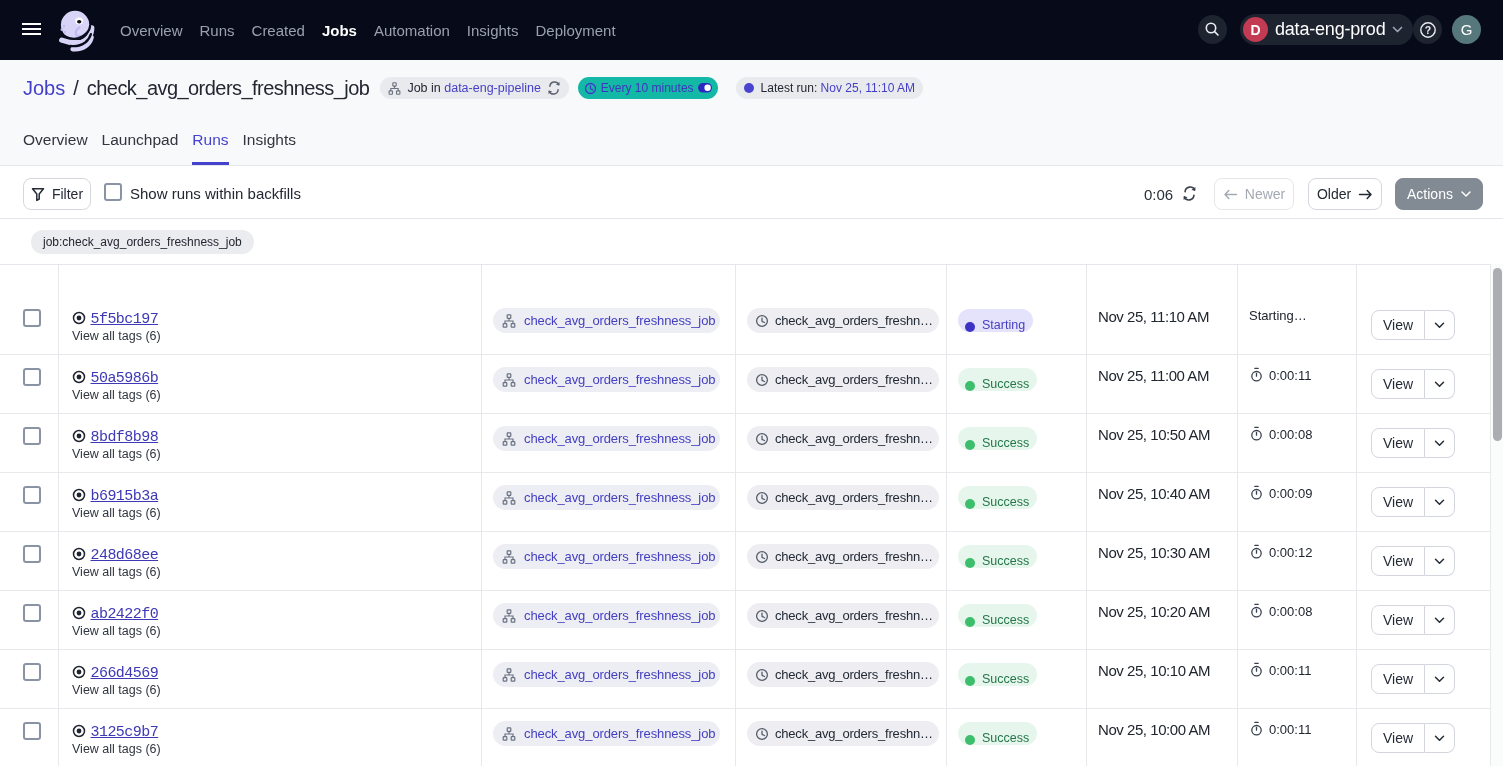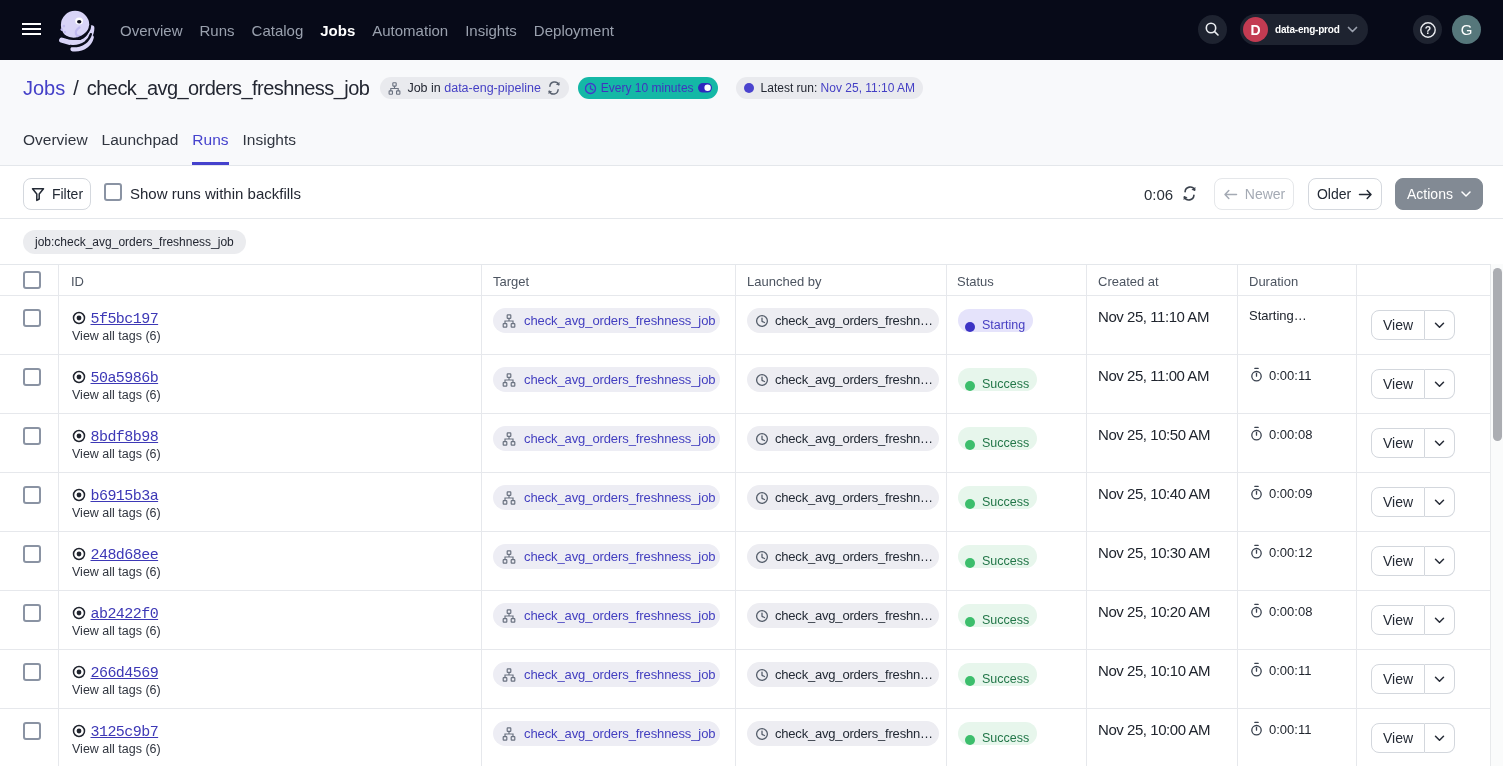"Catalog" a { text: Catalog -> Created }
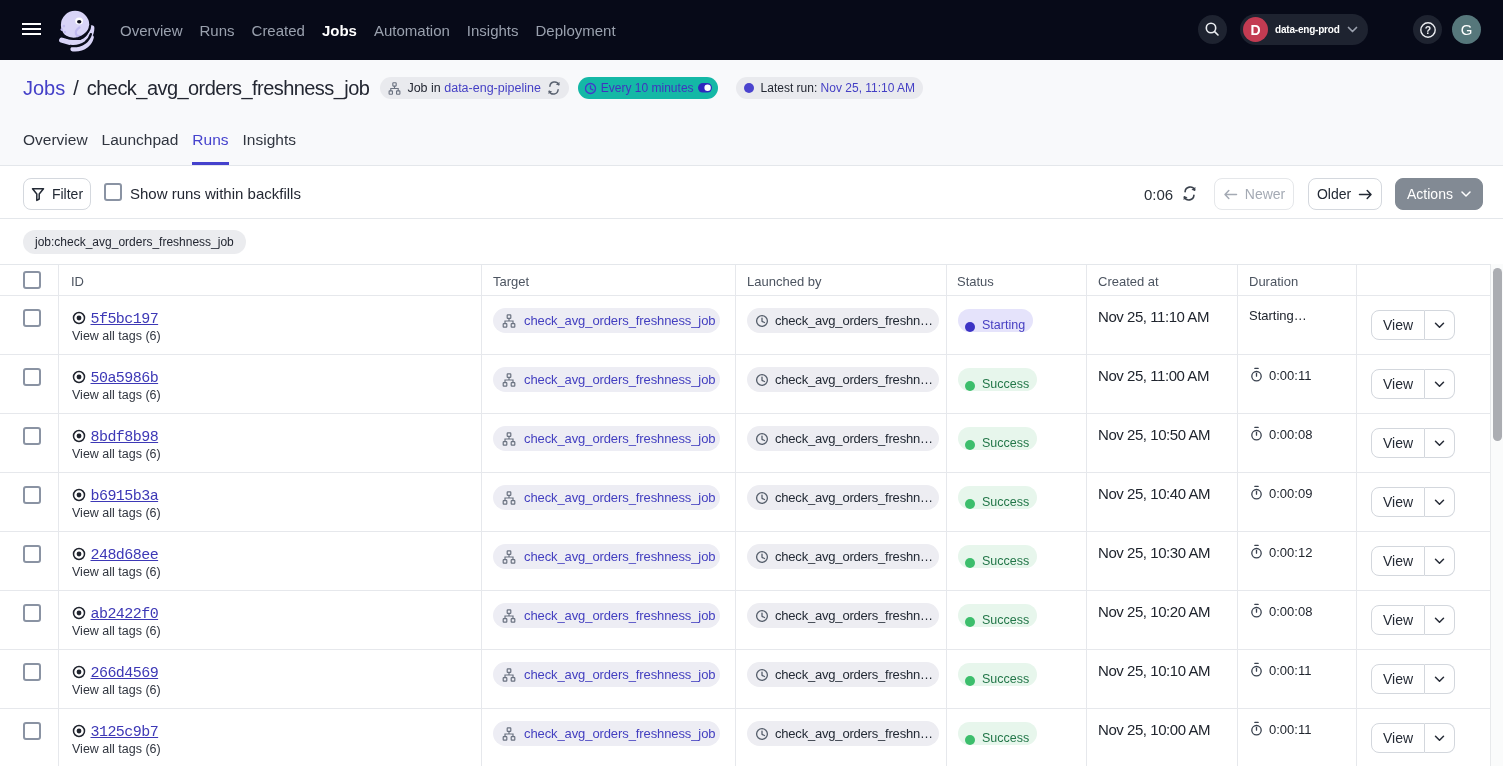"data-eng-prod" .wsname { font-size: 10px -> 18px; font-weight: bold -> normal }
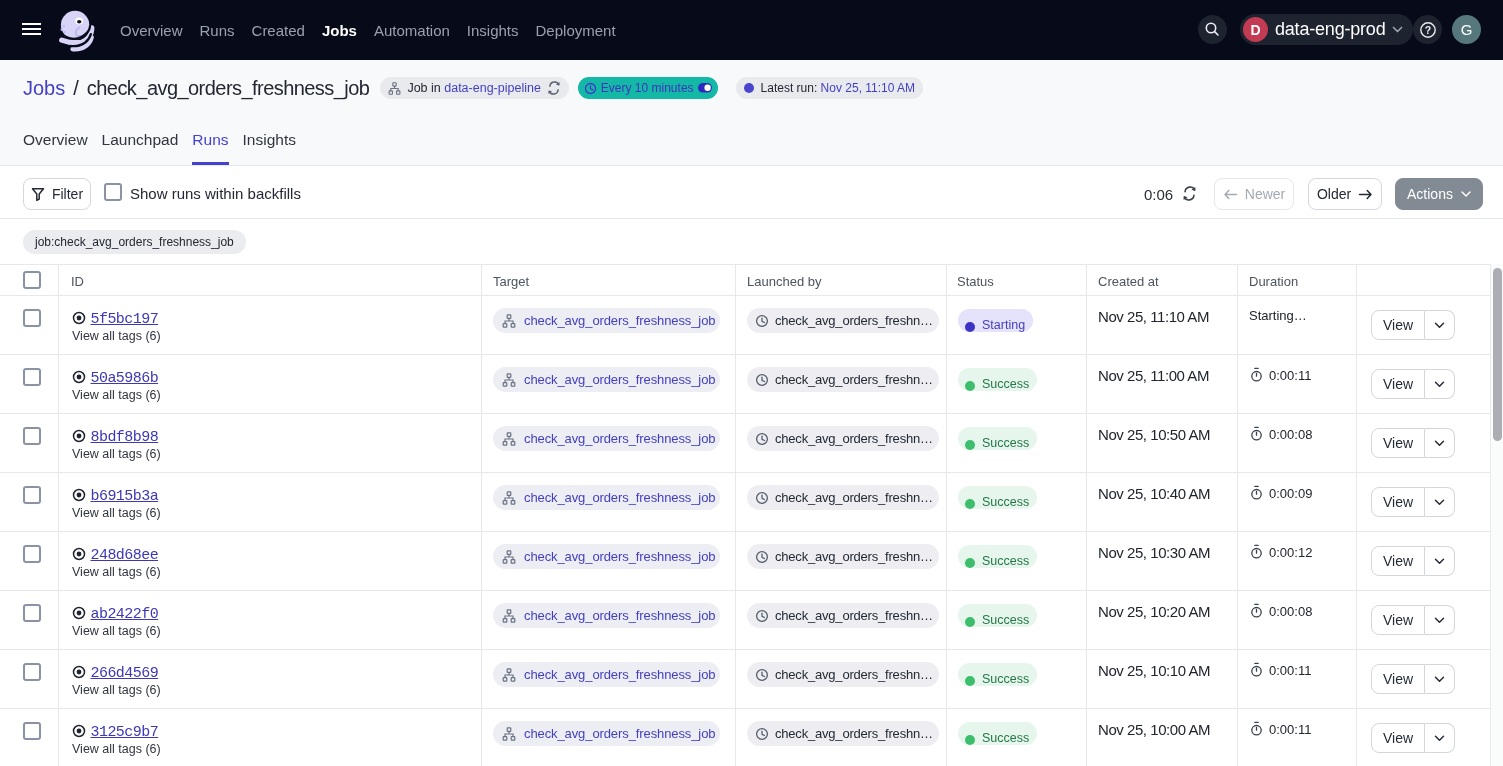"job:check_avg_orders_freshness_job" .tagrow { left: 0 -> 8px }
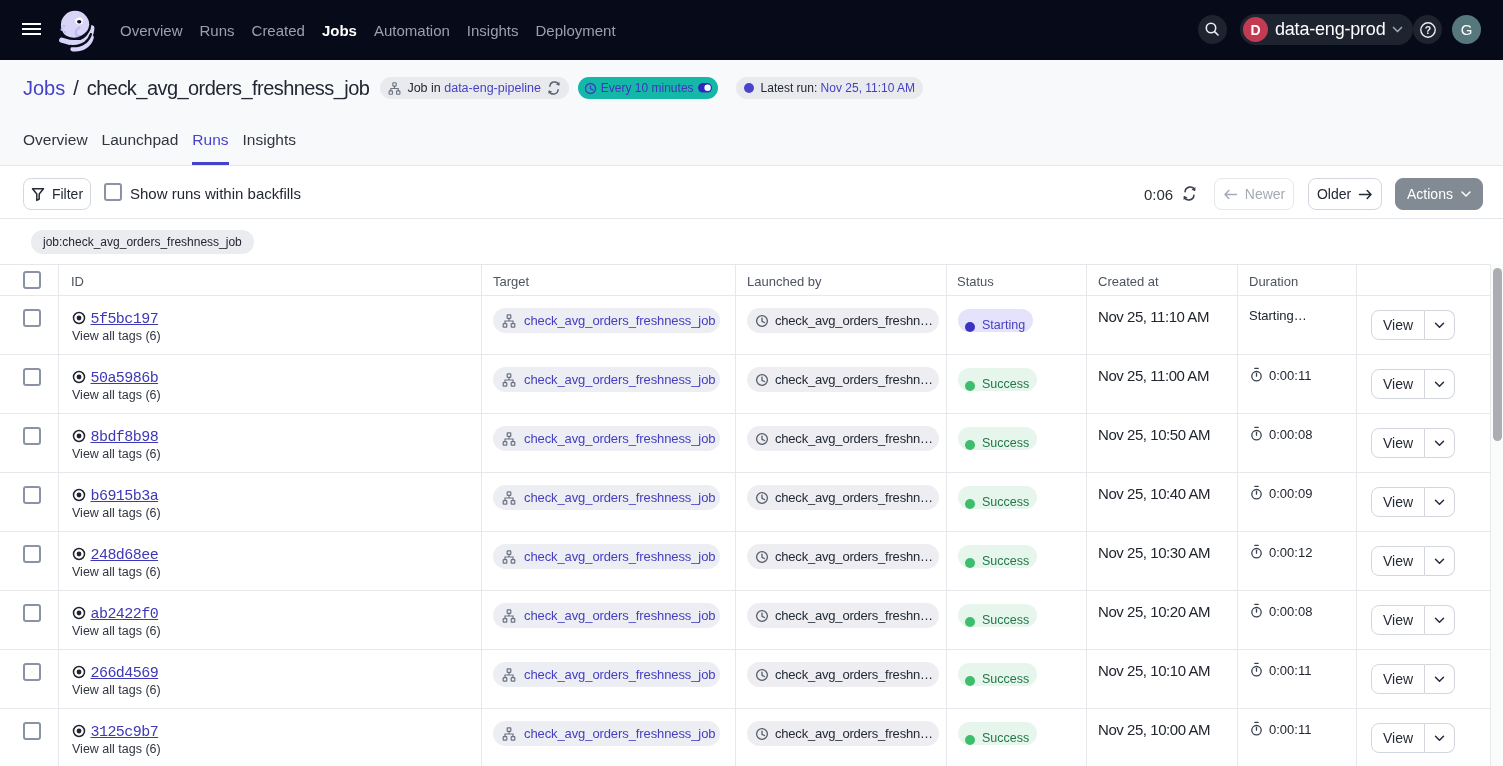"ID" div.thead { html: <div> <div></div> <span>ID</span> <span>Target</span> <span>Launched by</span> <span>Status</span> <span>Created at</span> <span>Duration</span> </div> -> none }
